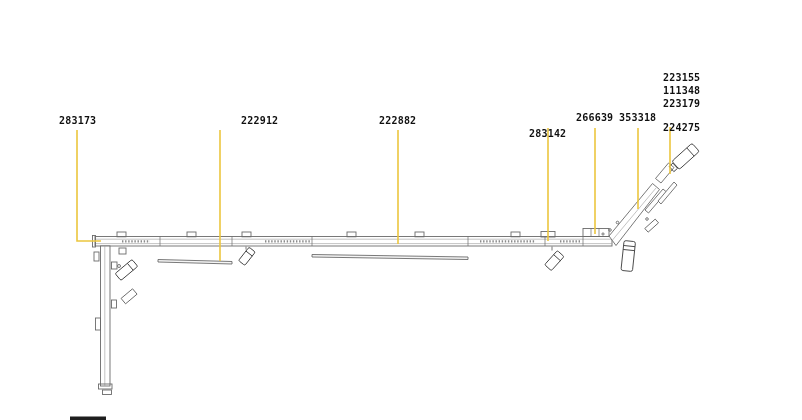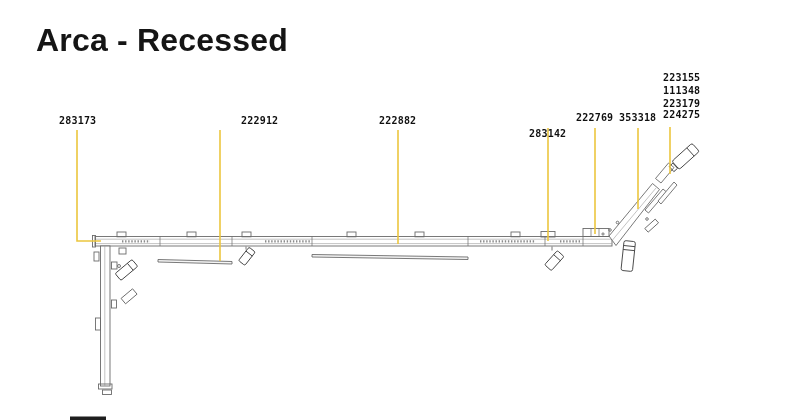"Arca - Recessed" div.title { html: <div>Arca - Recessed</div> -> none }
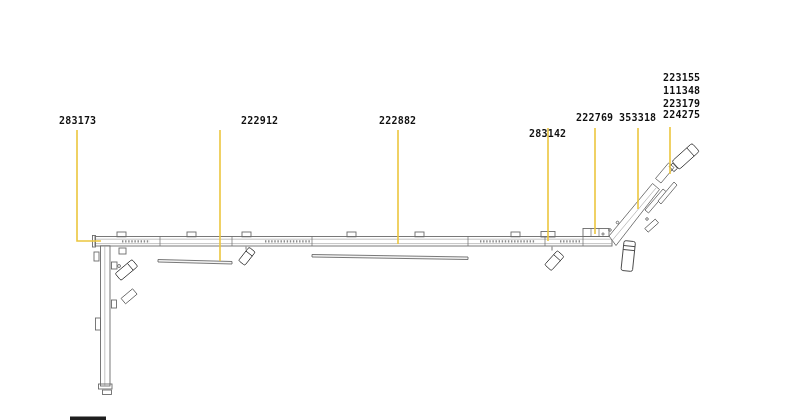"222769" div.part-label { text: 222769 -> 266639 }
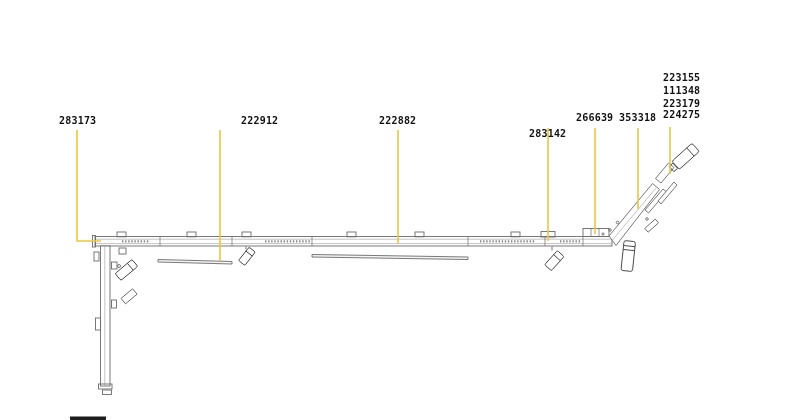"224275" div.part-label { top: 109px -> 122px }
